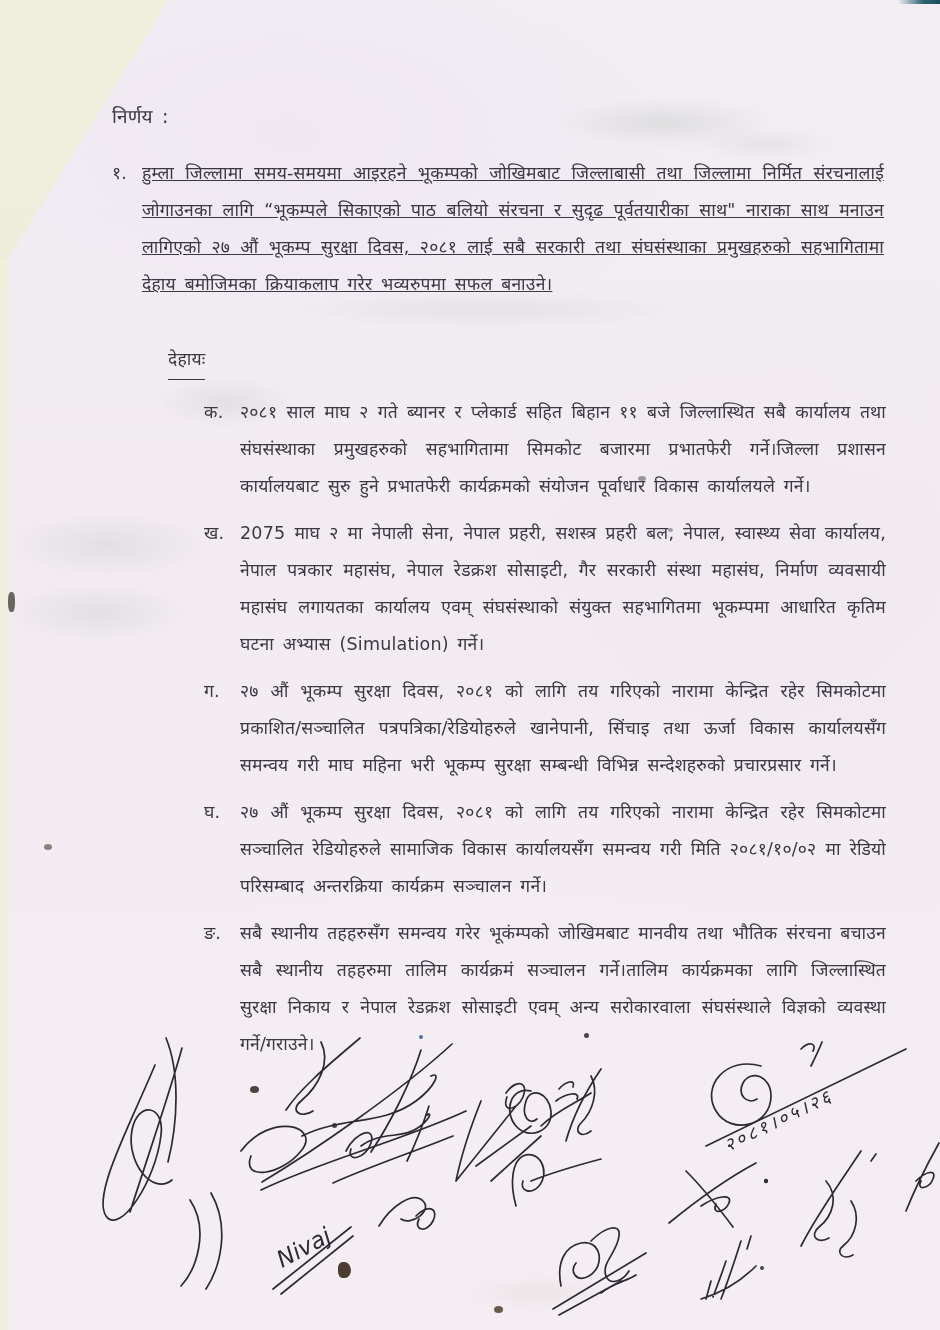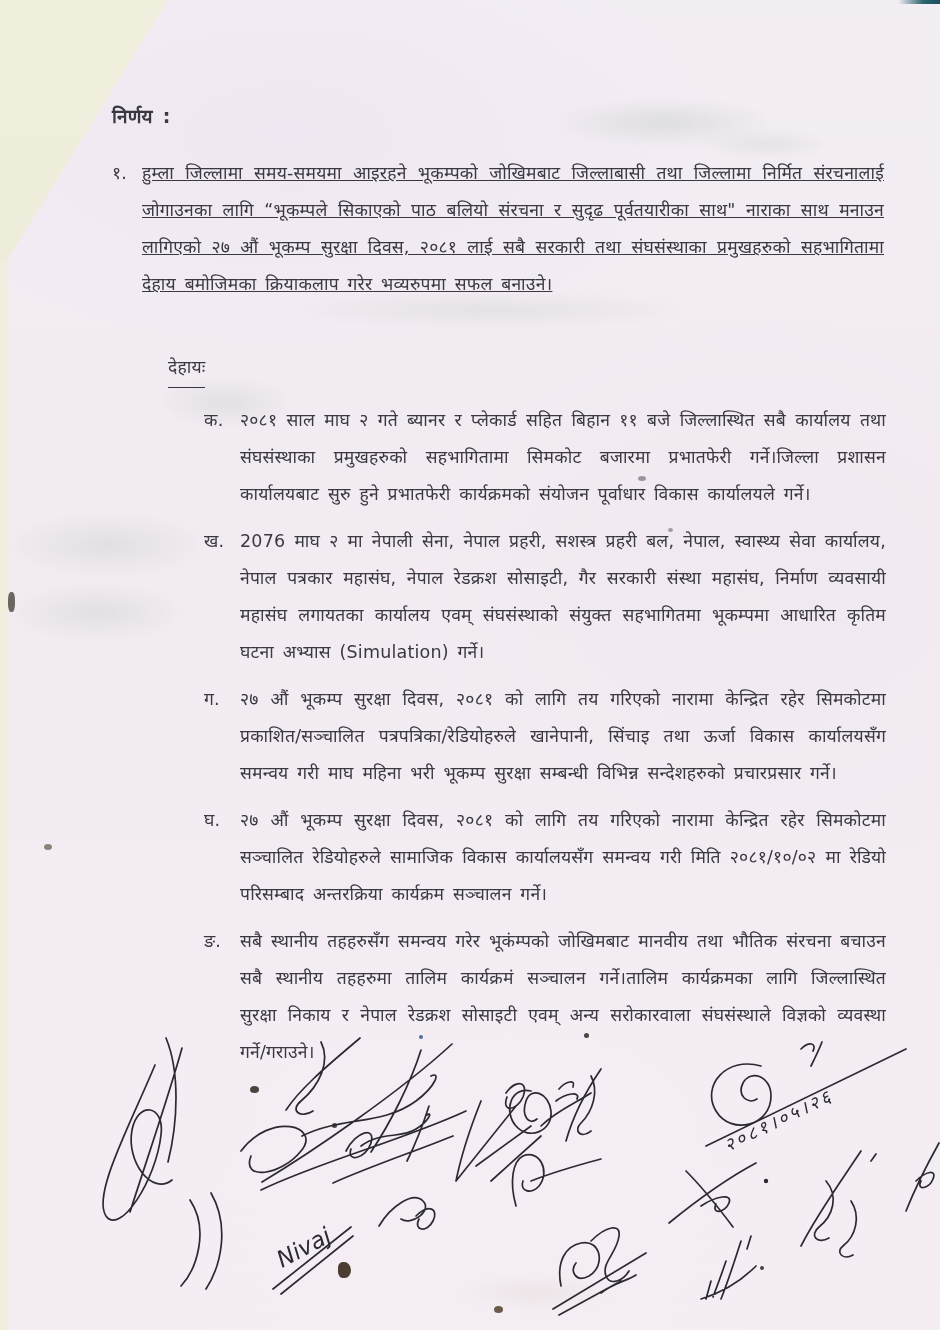"निर्णय :" .doc-title { font-weight: bold -> normal }
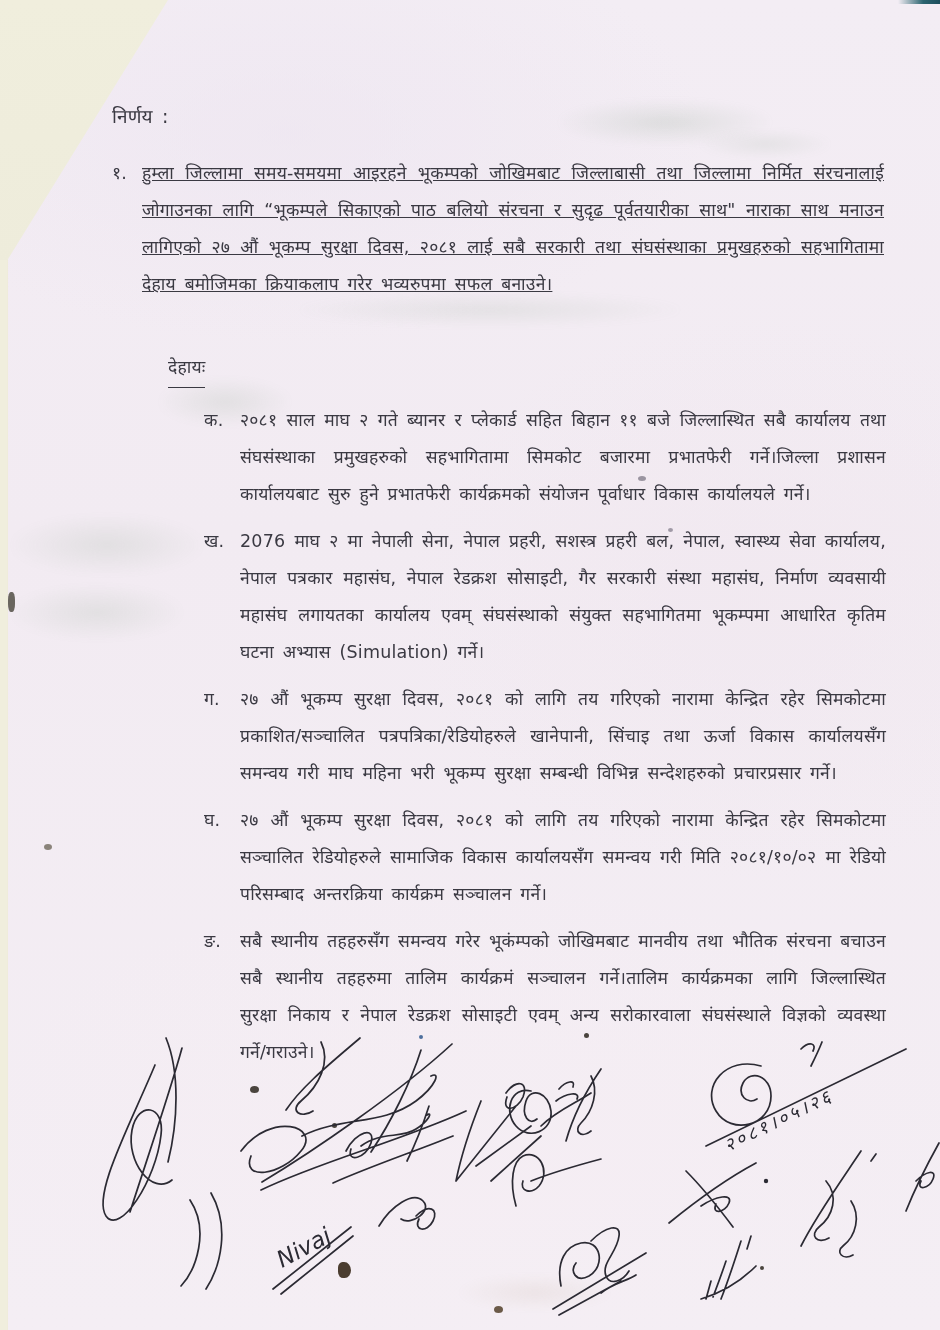"देहायः" .sublist-heading { margin: 16px 0 14px 56px -> 8px 0 14px 56px }
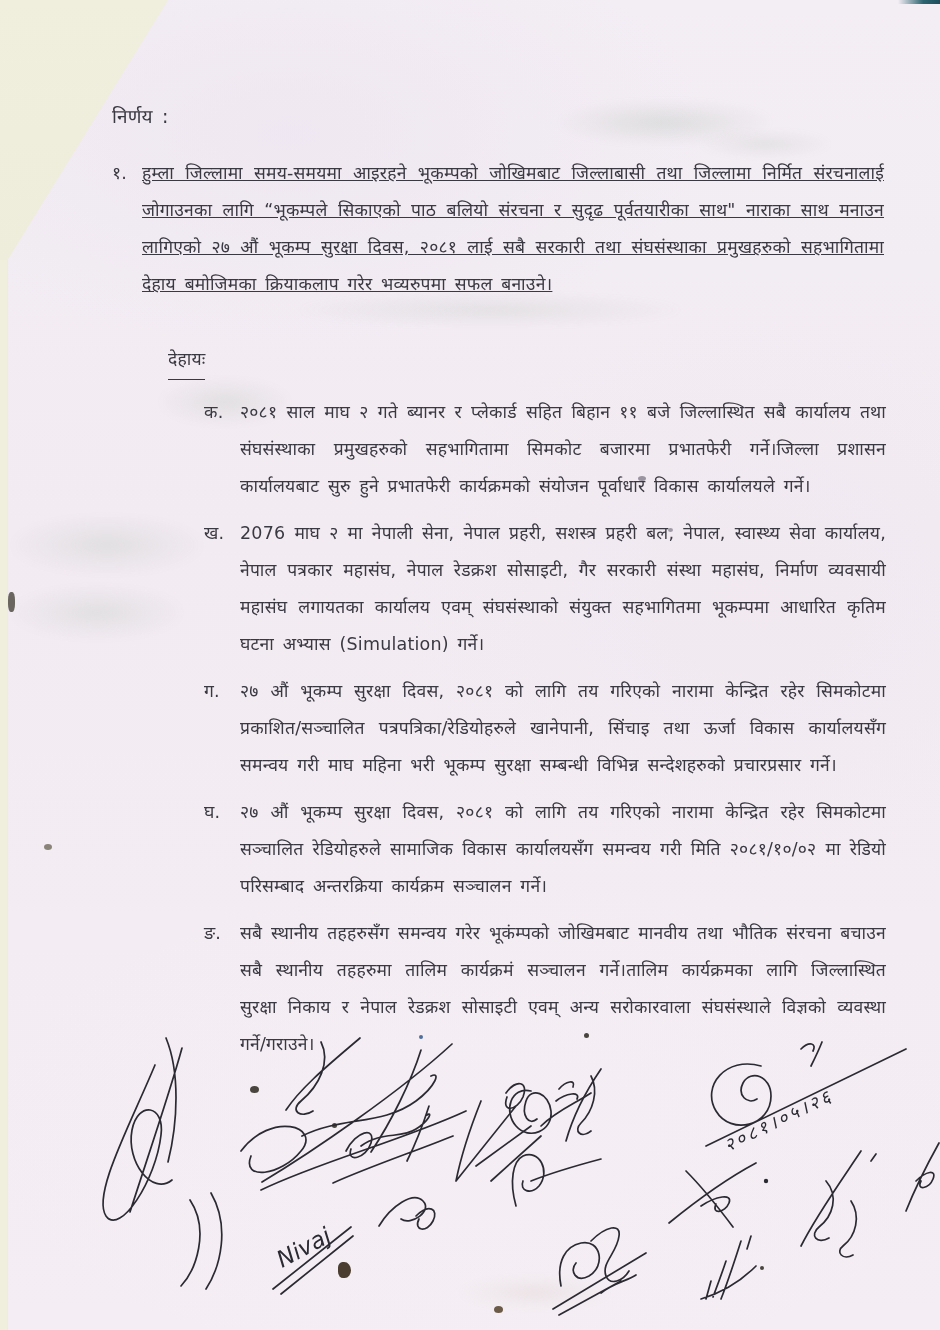"2076 माघ २ मा नेपाली" span.sub-text { text: 2076 -> 2075 }
